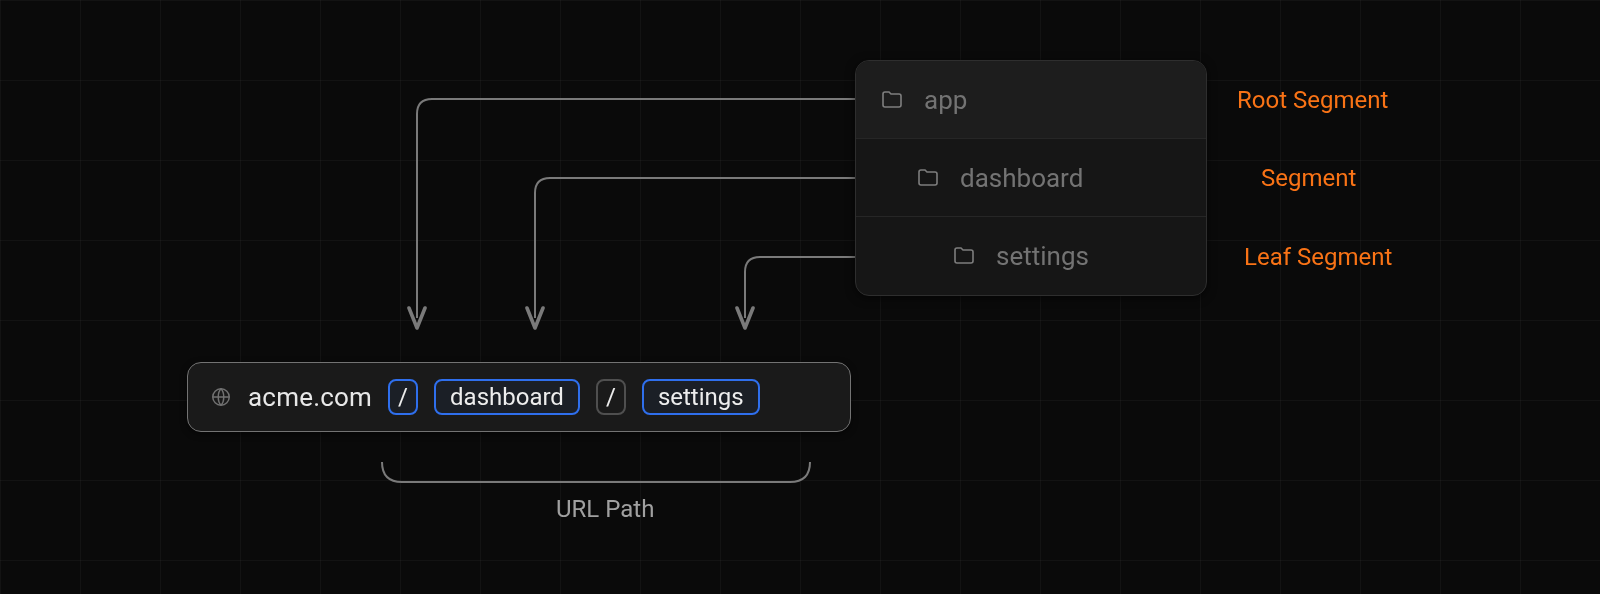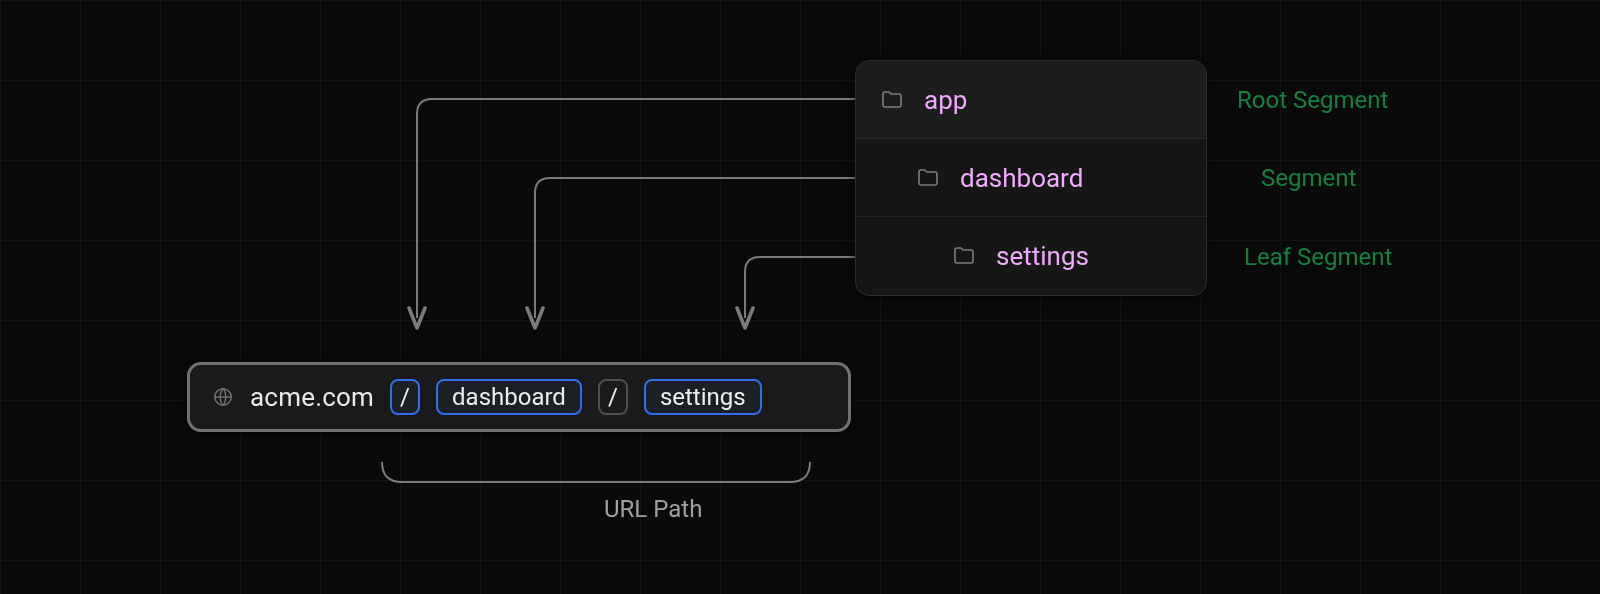"app" .tree-row { color: #f0abfc -> #737373 }
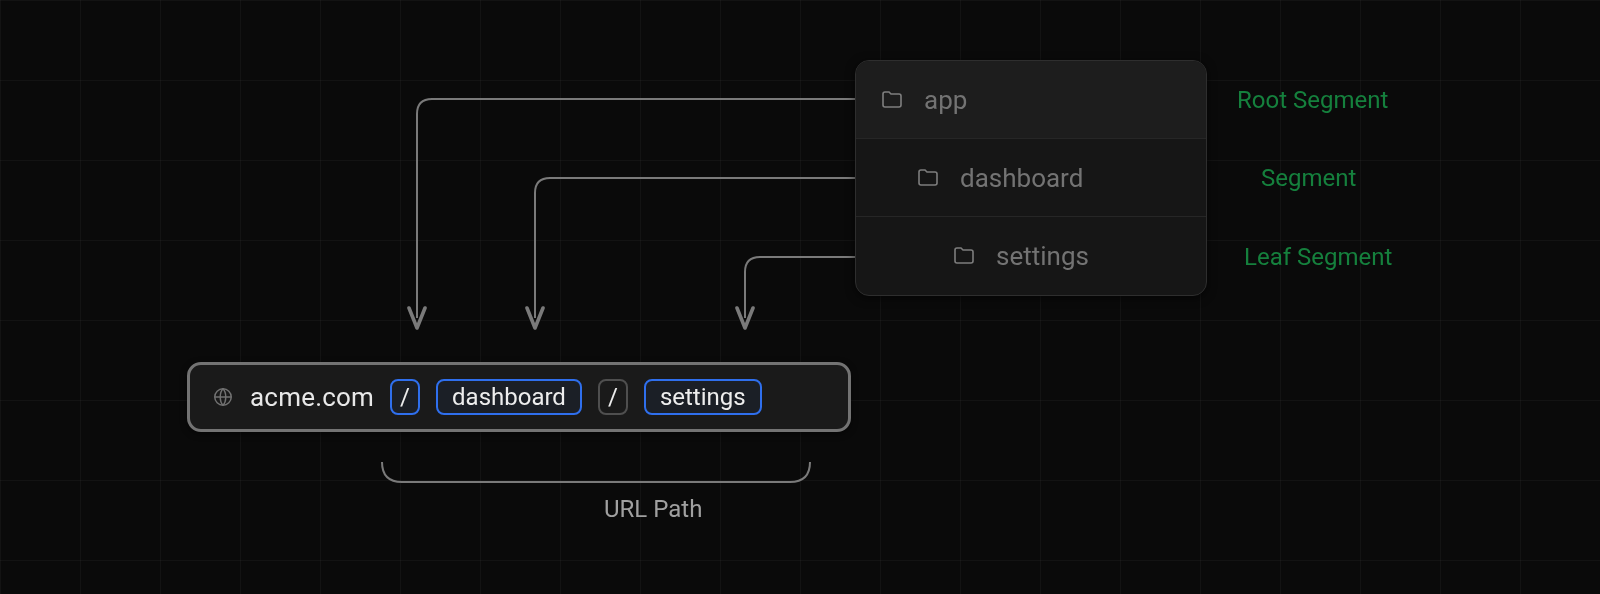"Root Segment" .side-label { color: #15803d -> #f97316 }
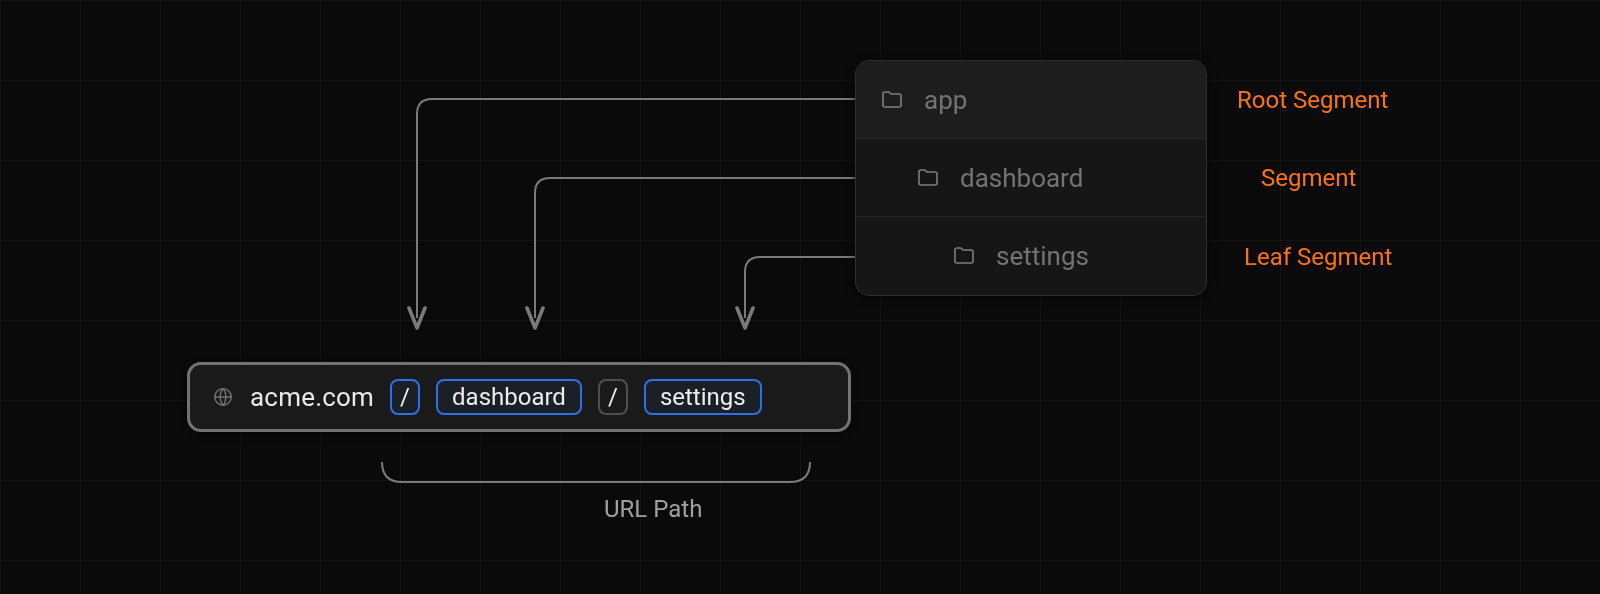"acme.com" .url-bar { border: 3px solid #737373 -> 1px solid #737373 }
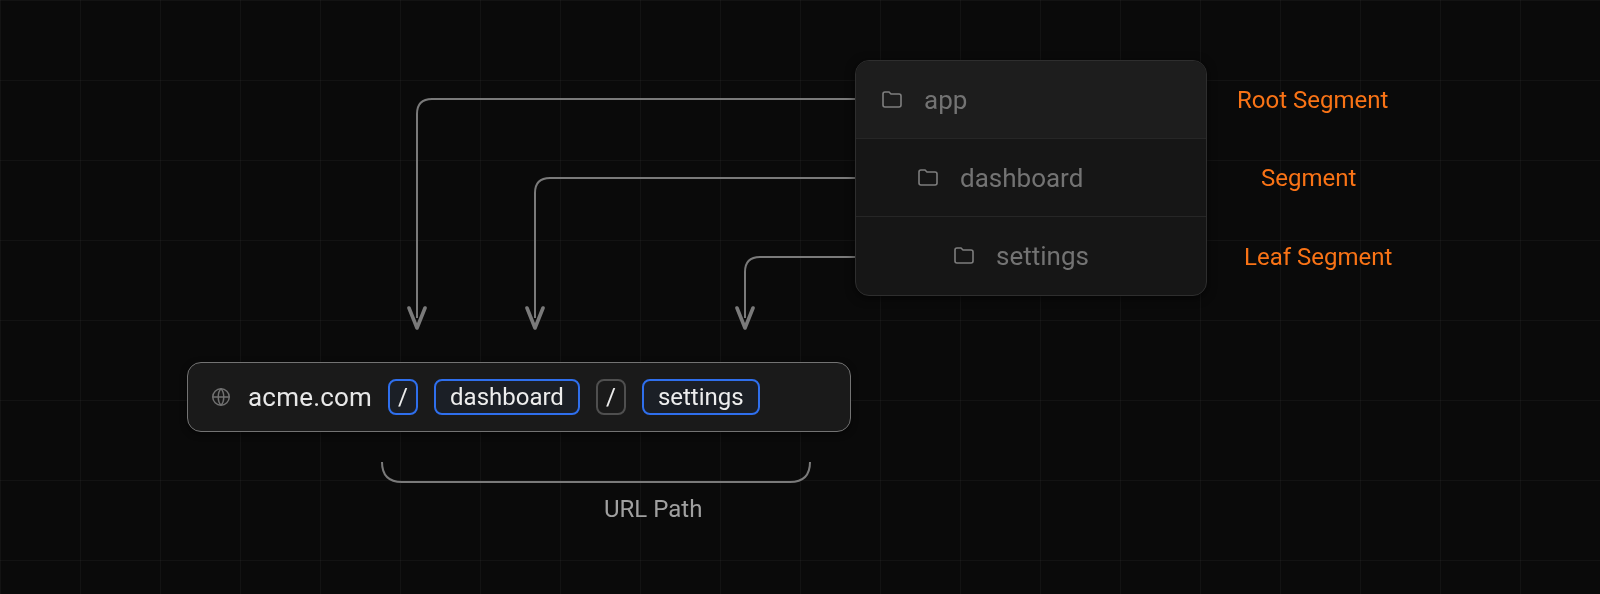"URL Path" div.caption { margin-left: 48px -> none }
